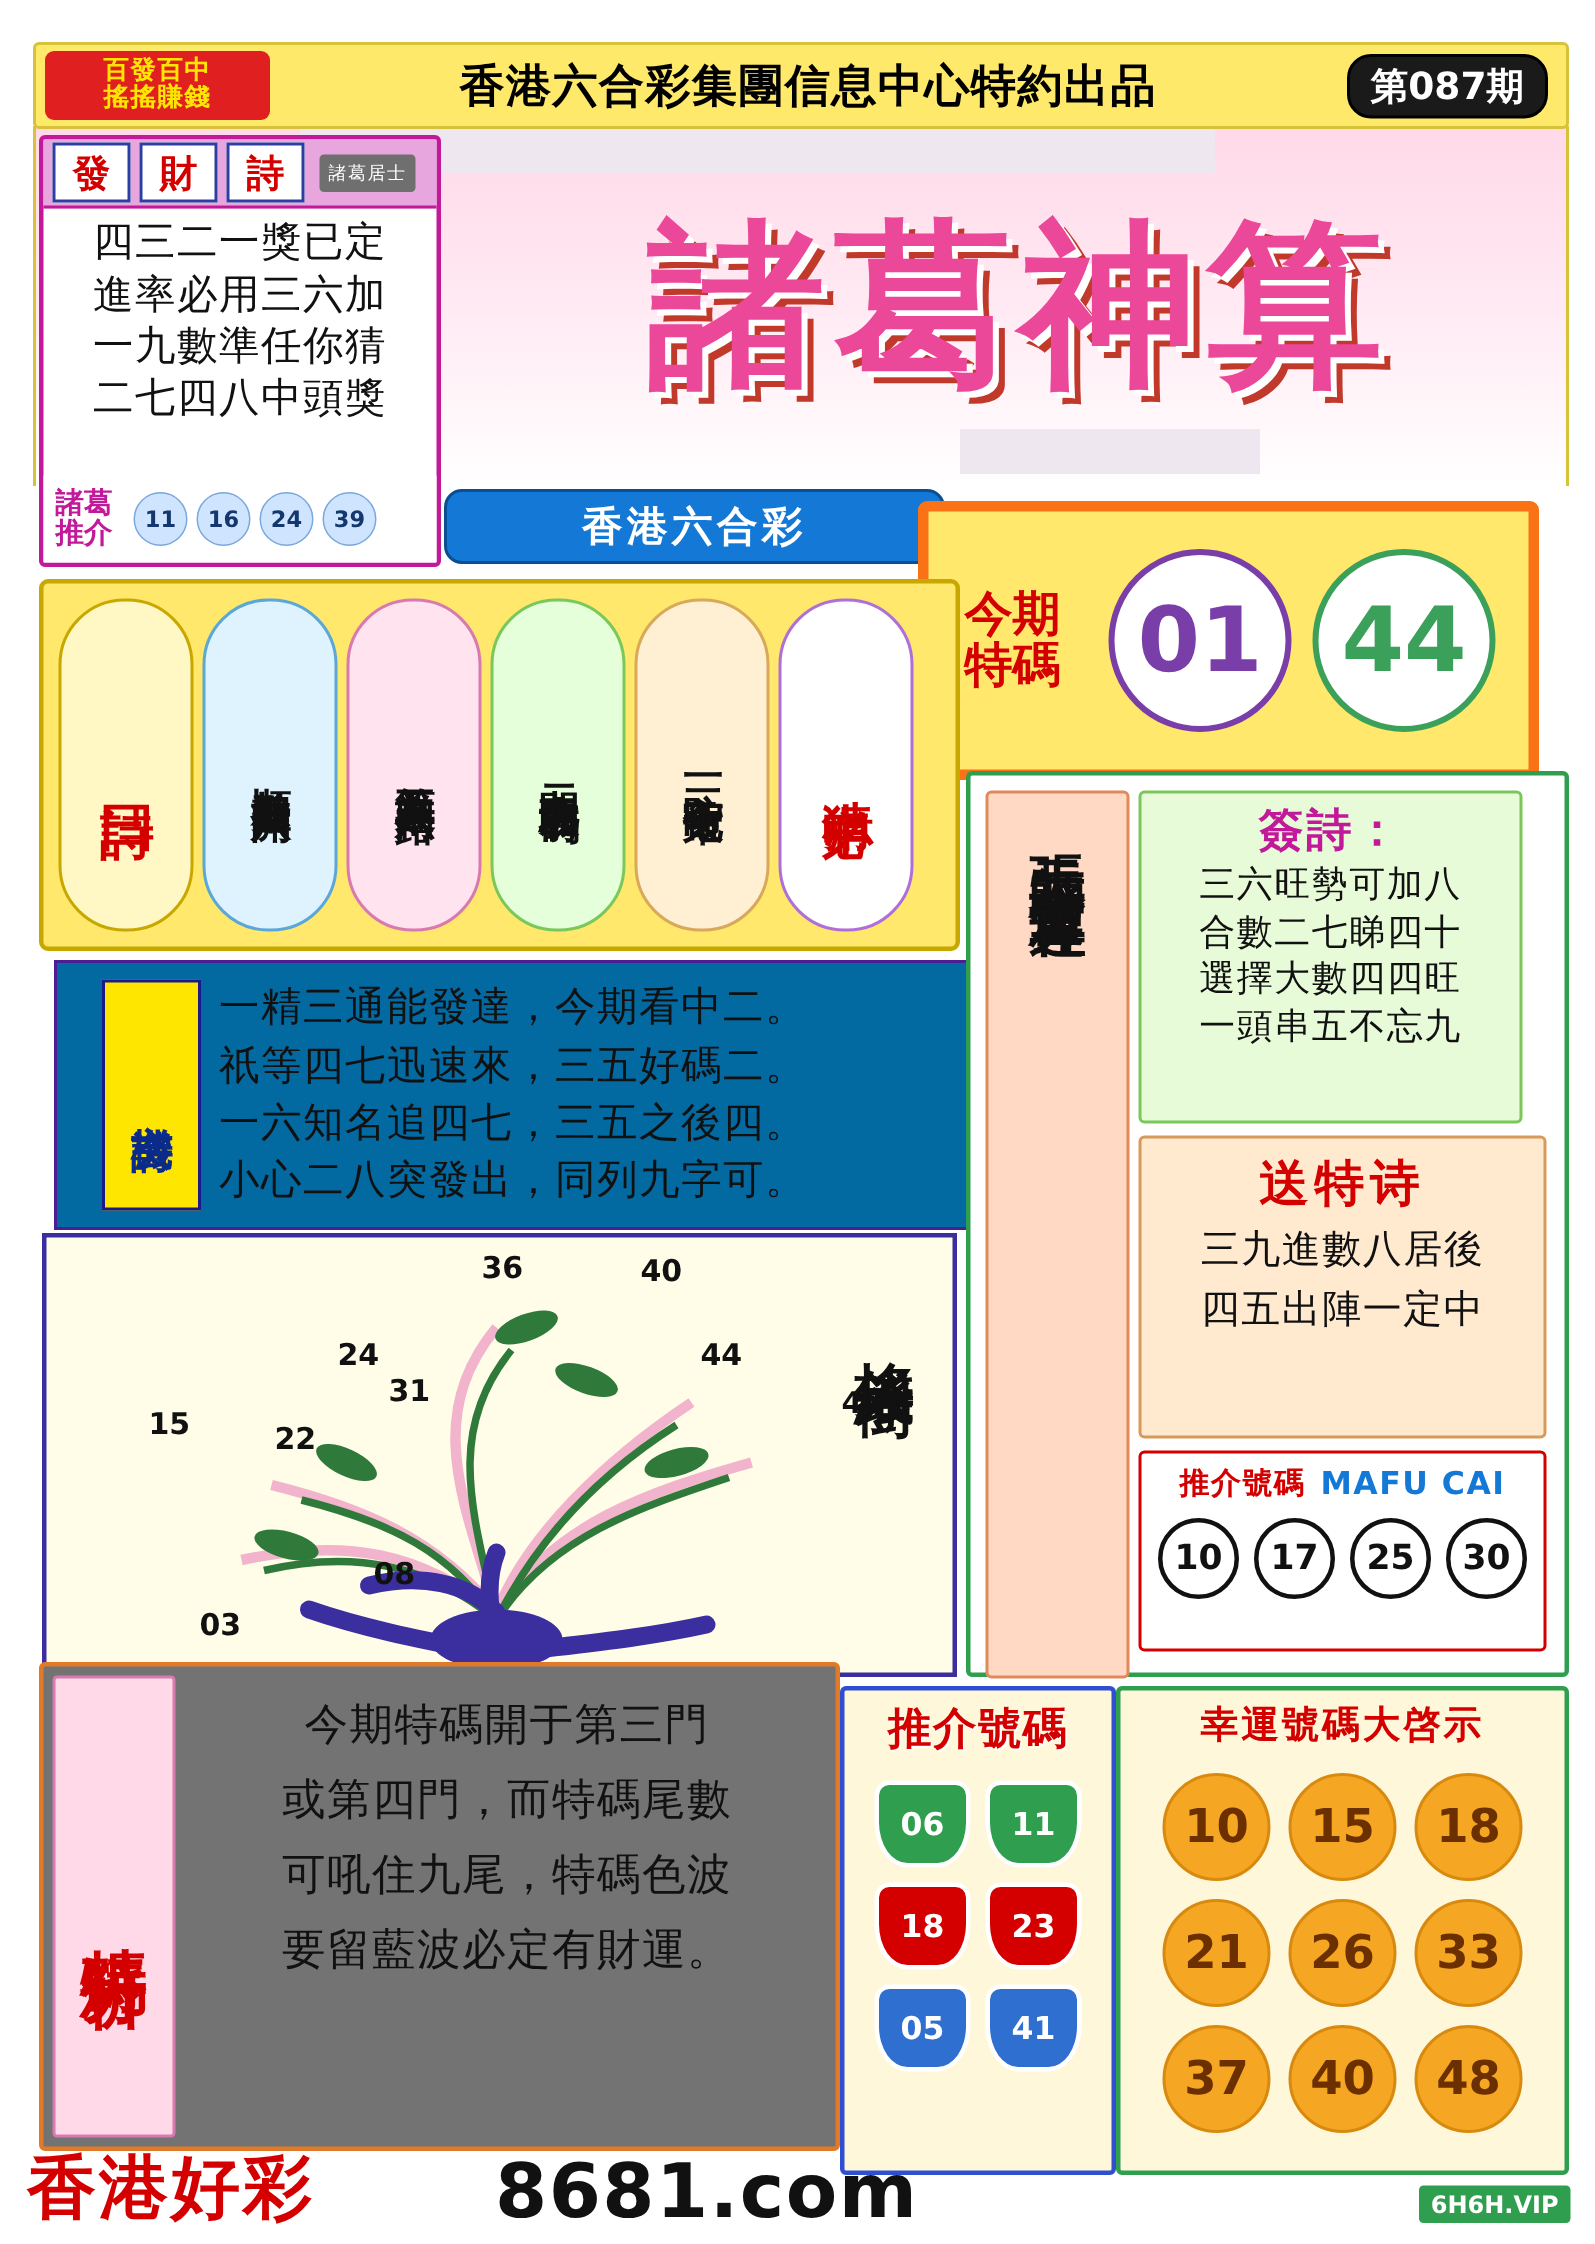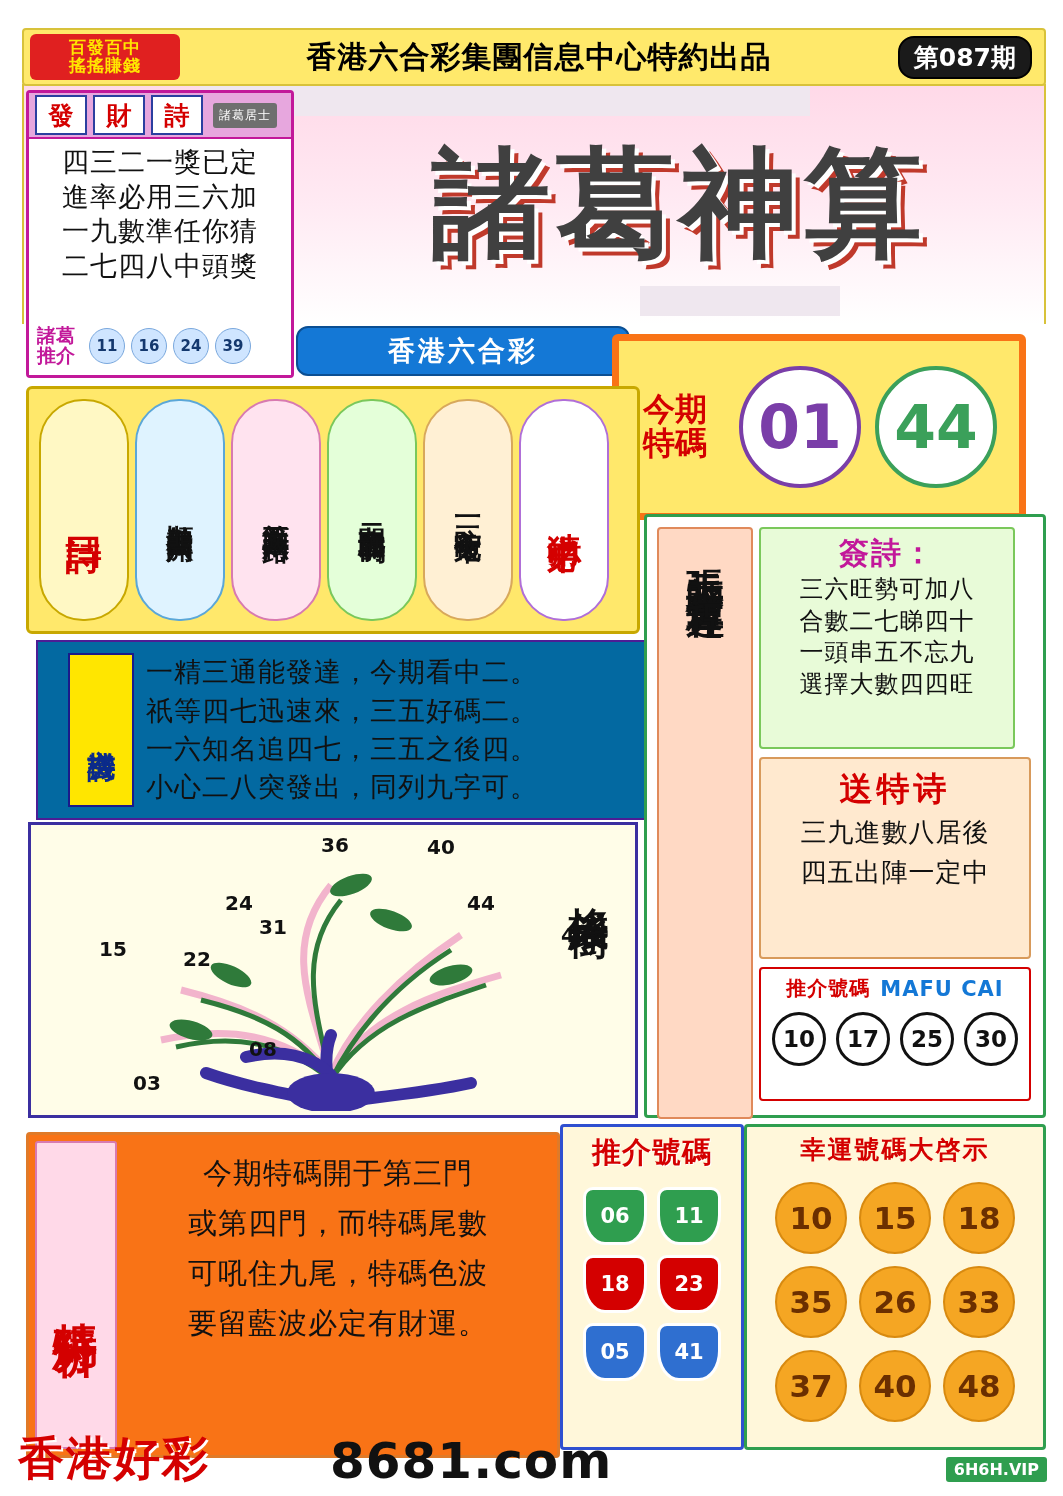"諸葛神算" .bigtitle span { color: #404040 -> #ec4899 }
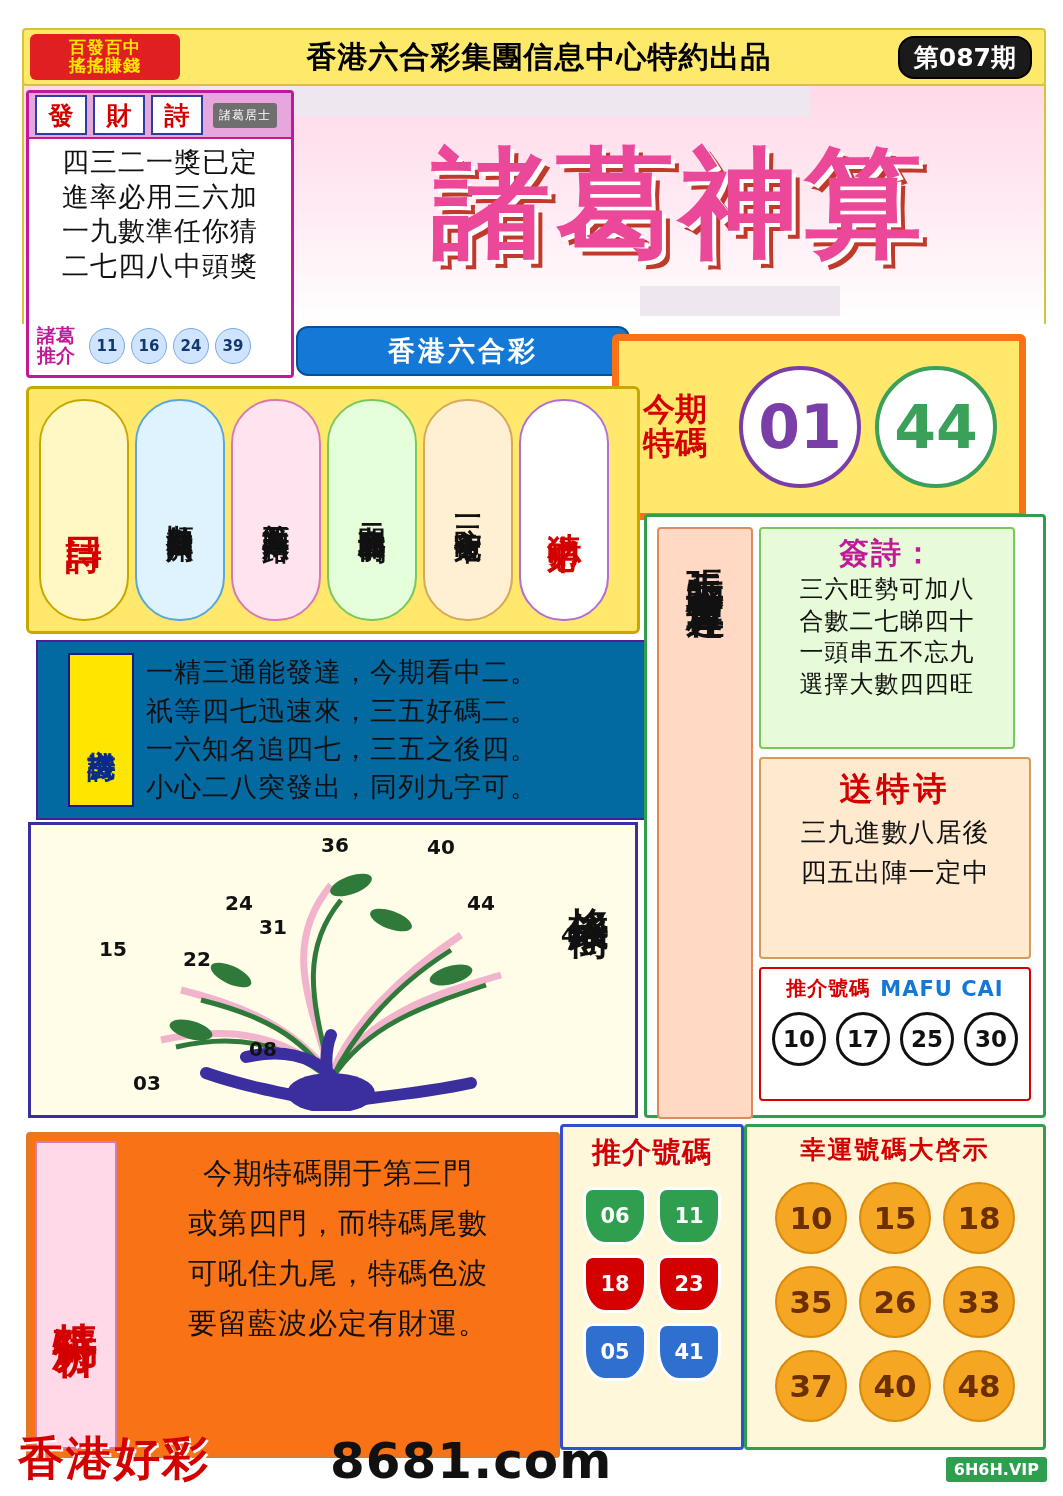"一頭串五不忘九" div.ln { order: before "選擇大數四四旺" -> after "選擇大數四四旺" }
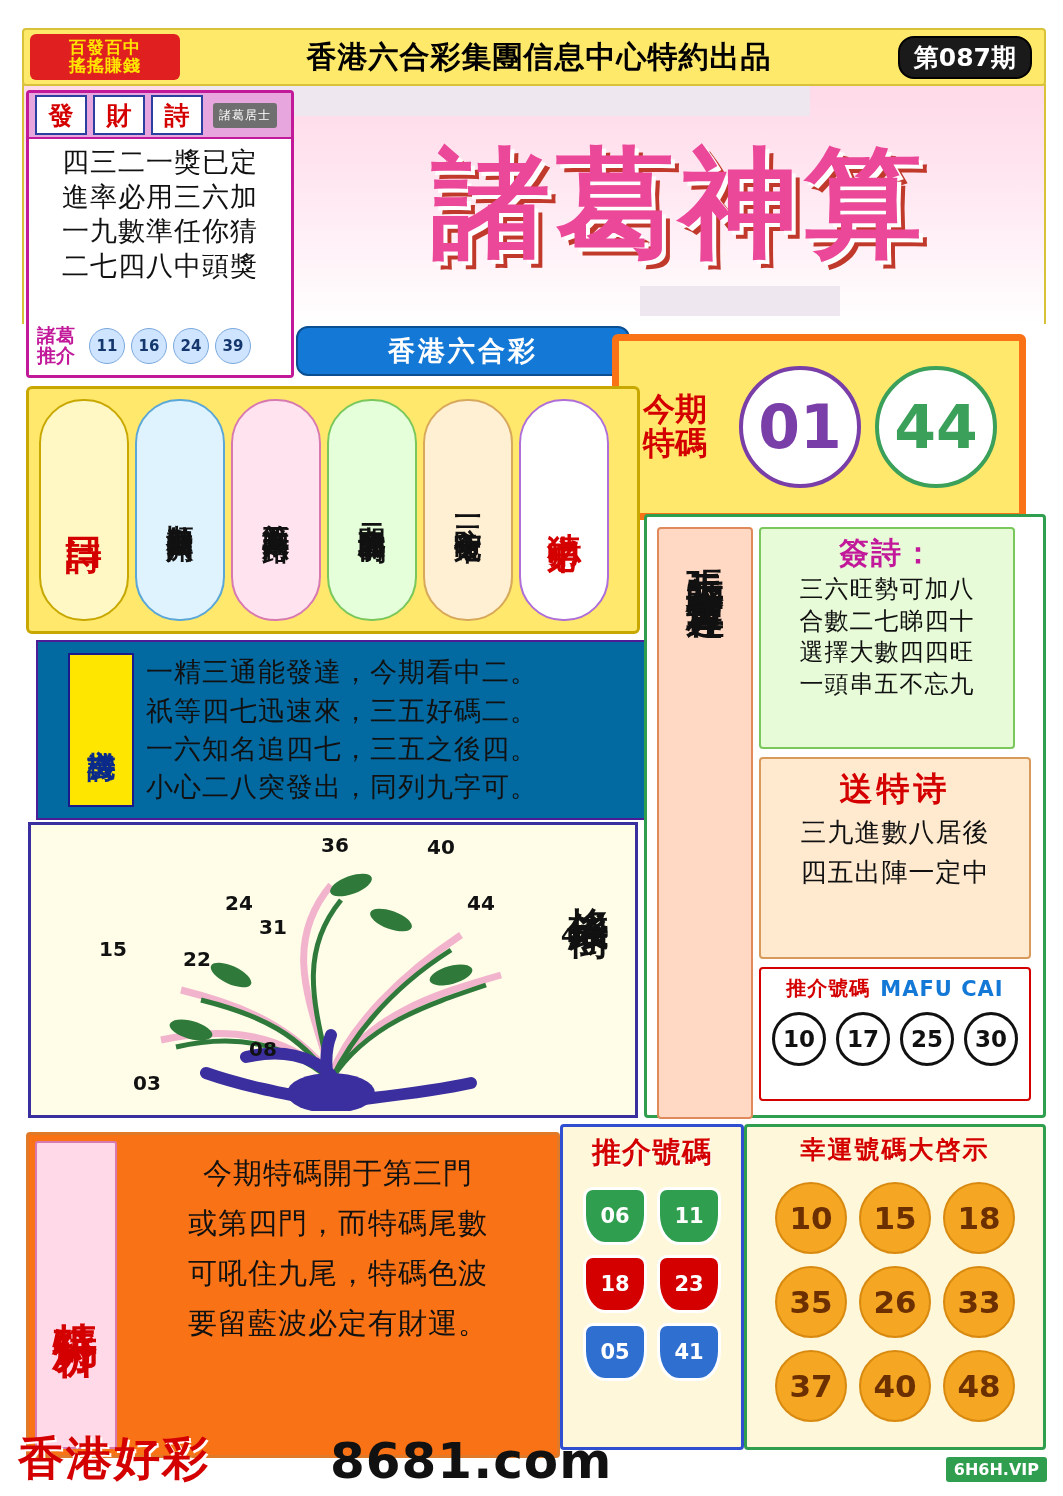"今期特碼開于第三門" .tmabox { background: #f97316 -> #737373; top: 1132px -> 1108px }
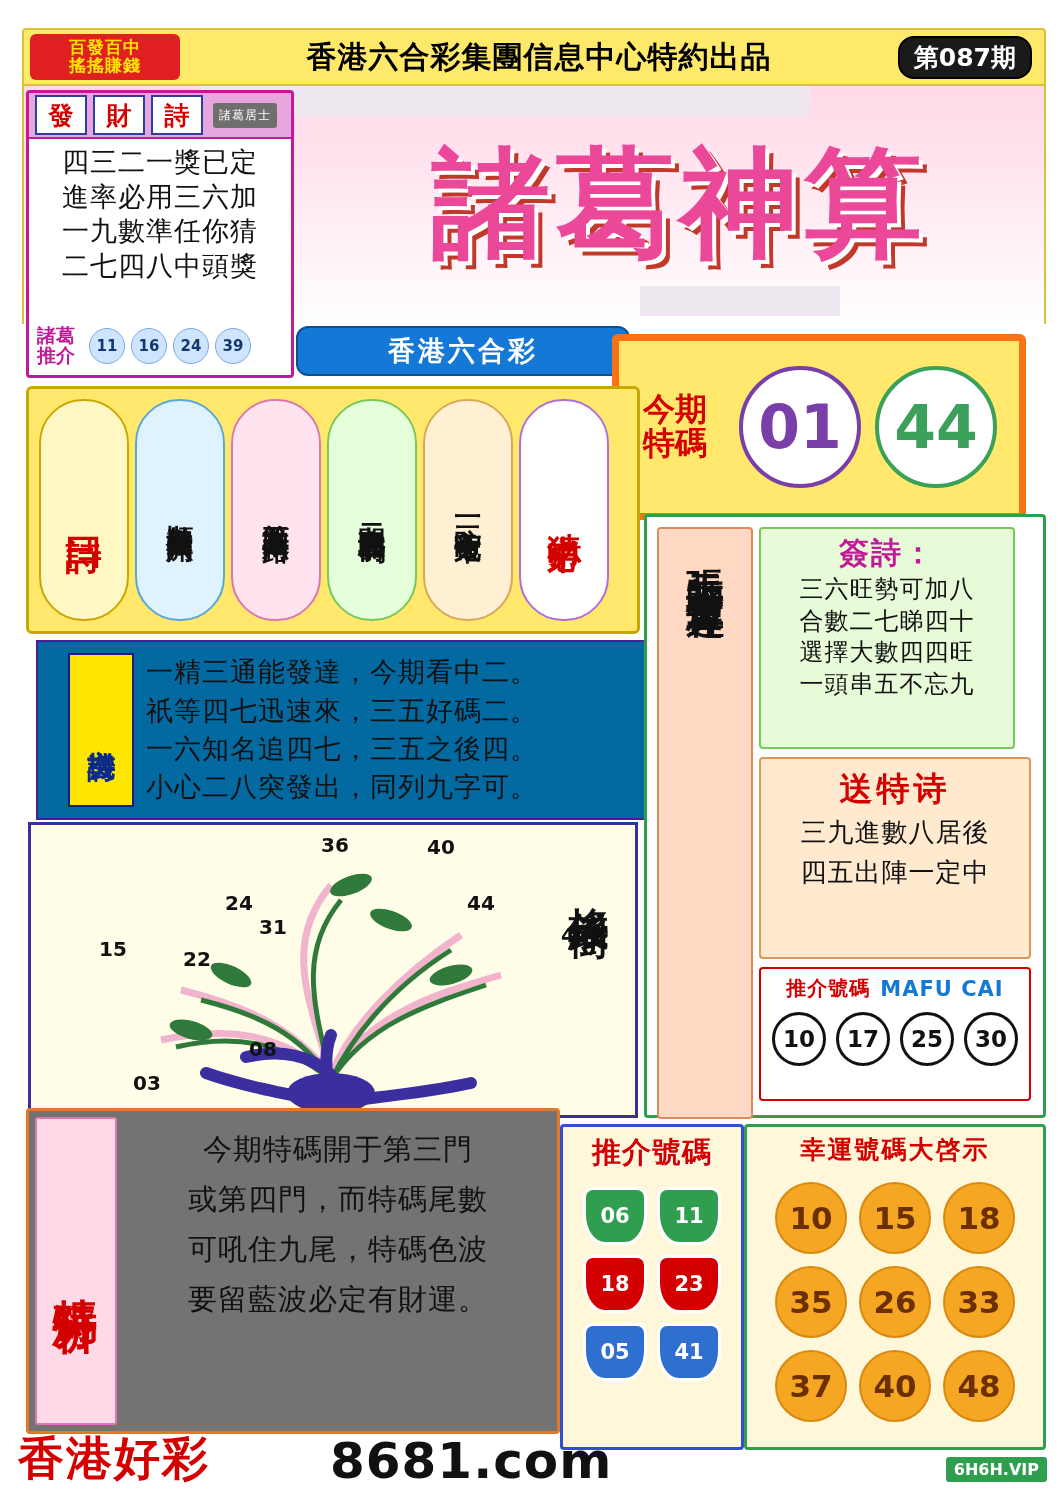"35" div.obal { text: 35 -> 21 }
